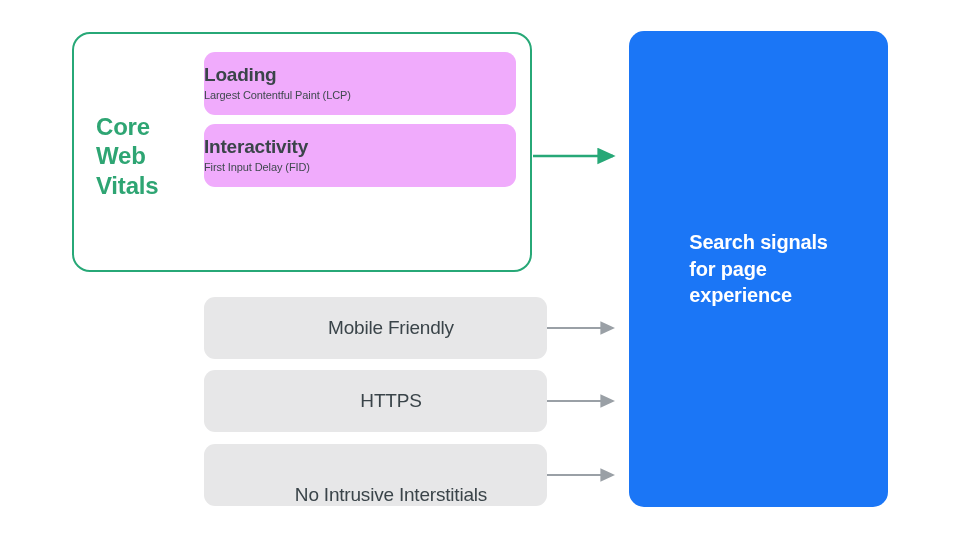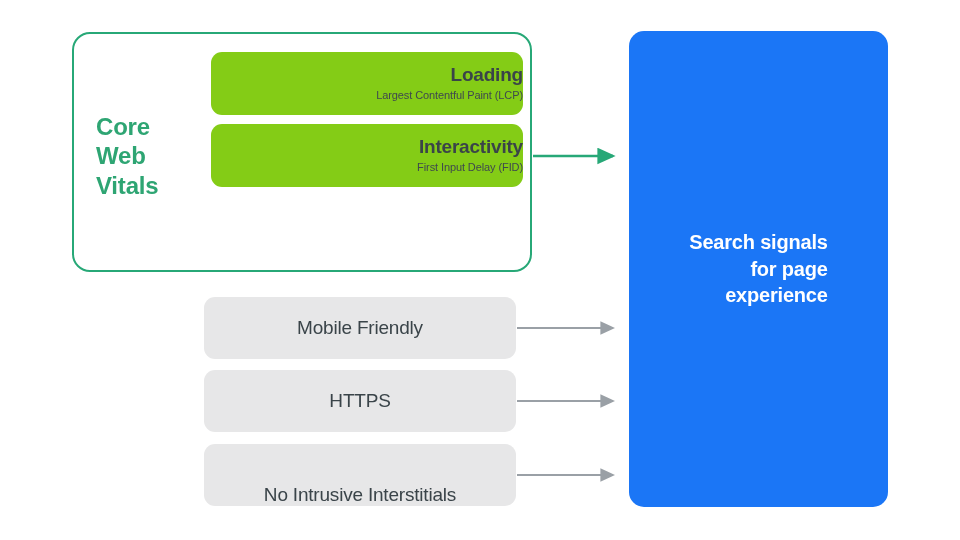"Loading" .metric-card { align-items: flex-end -> flex-start; background: #84cc16 -> #f0abfc; margin-left: 7px -> none }
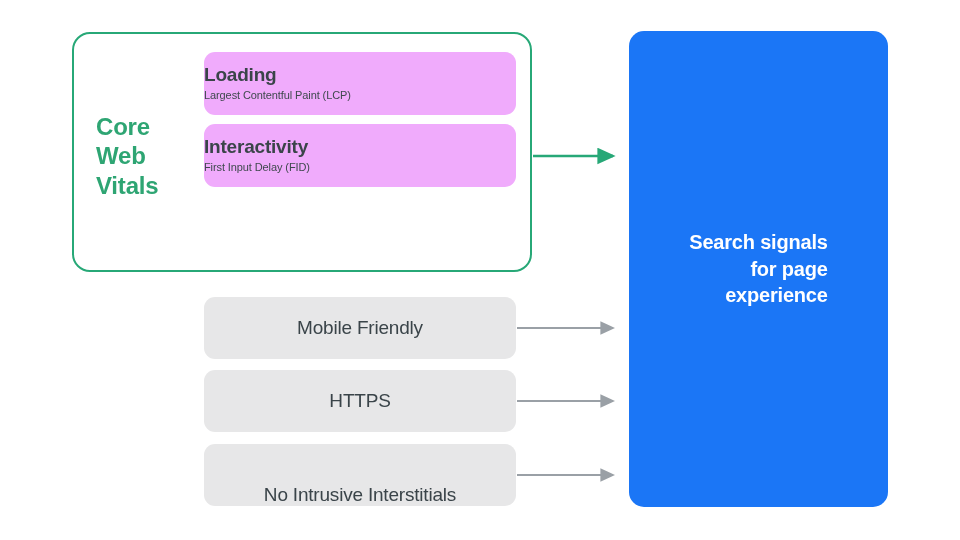"Search signals" .signals-panel-text { text-align: right -> left }
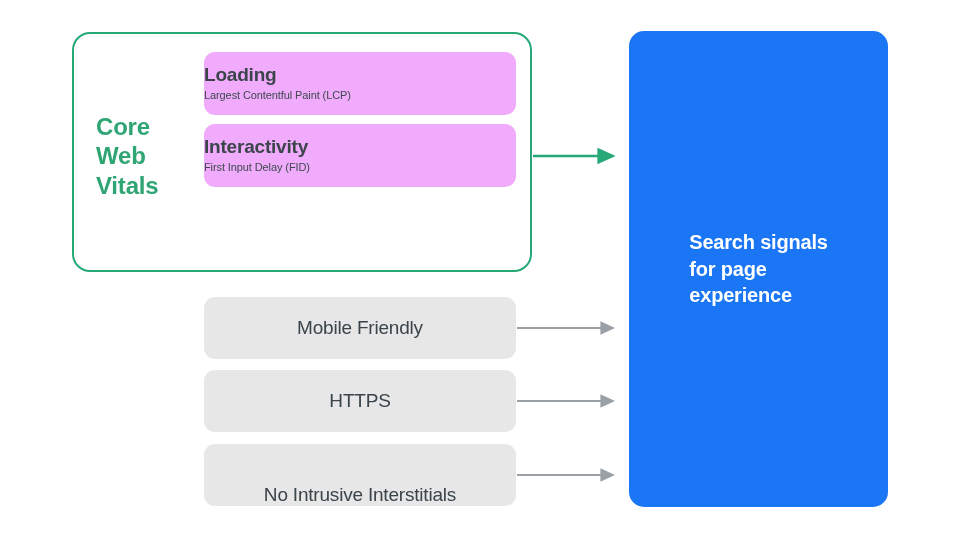"Mobile Friendly" .signal-card { padding-left: none -> 31px }
